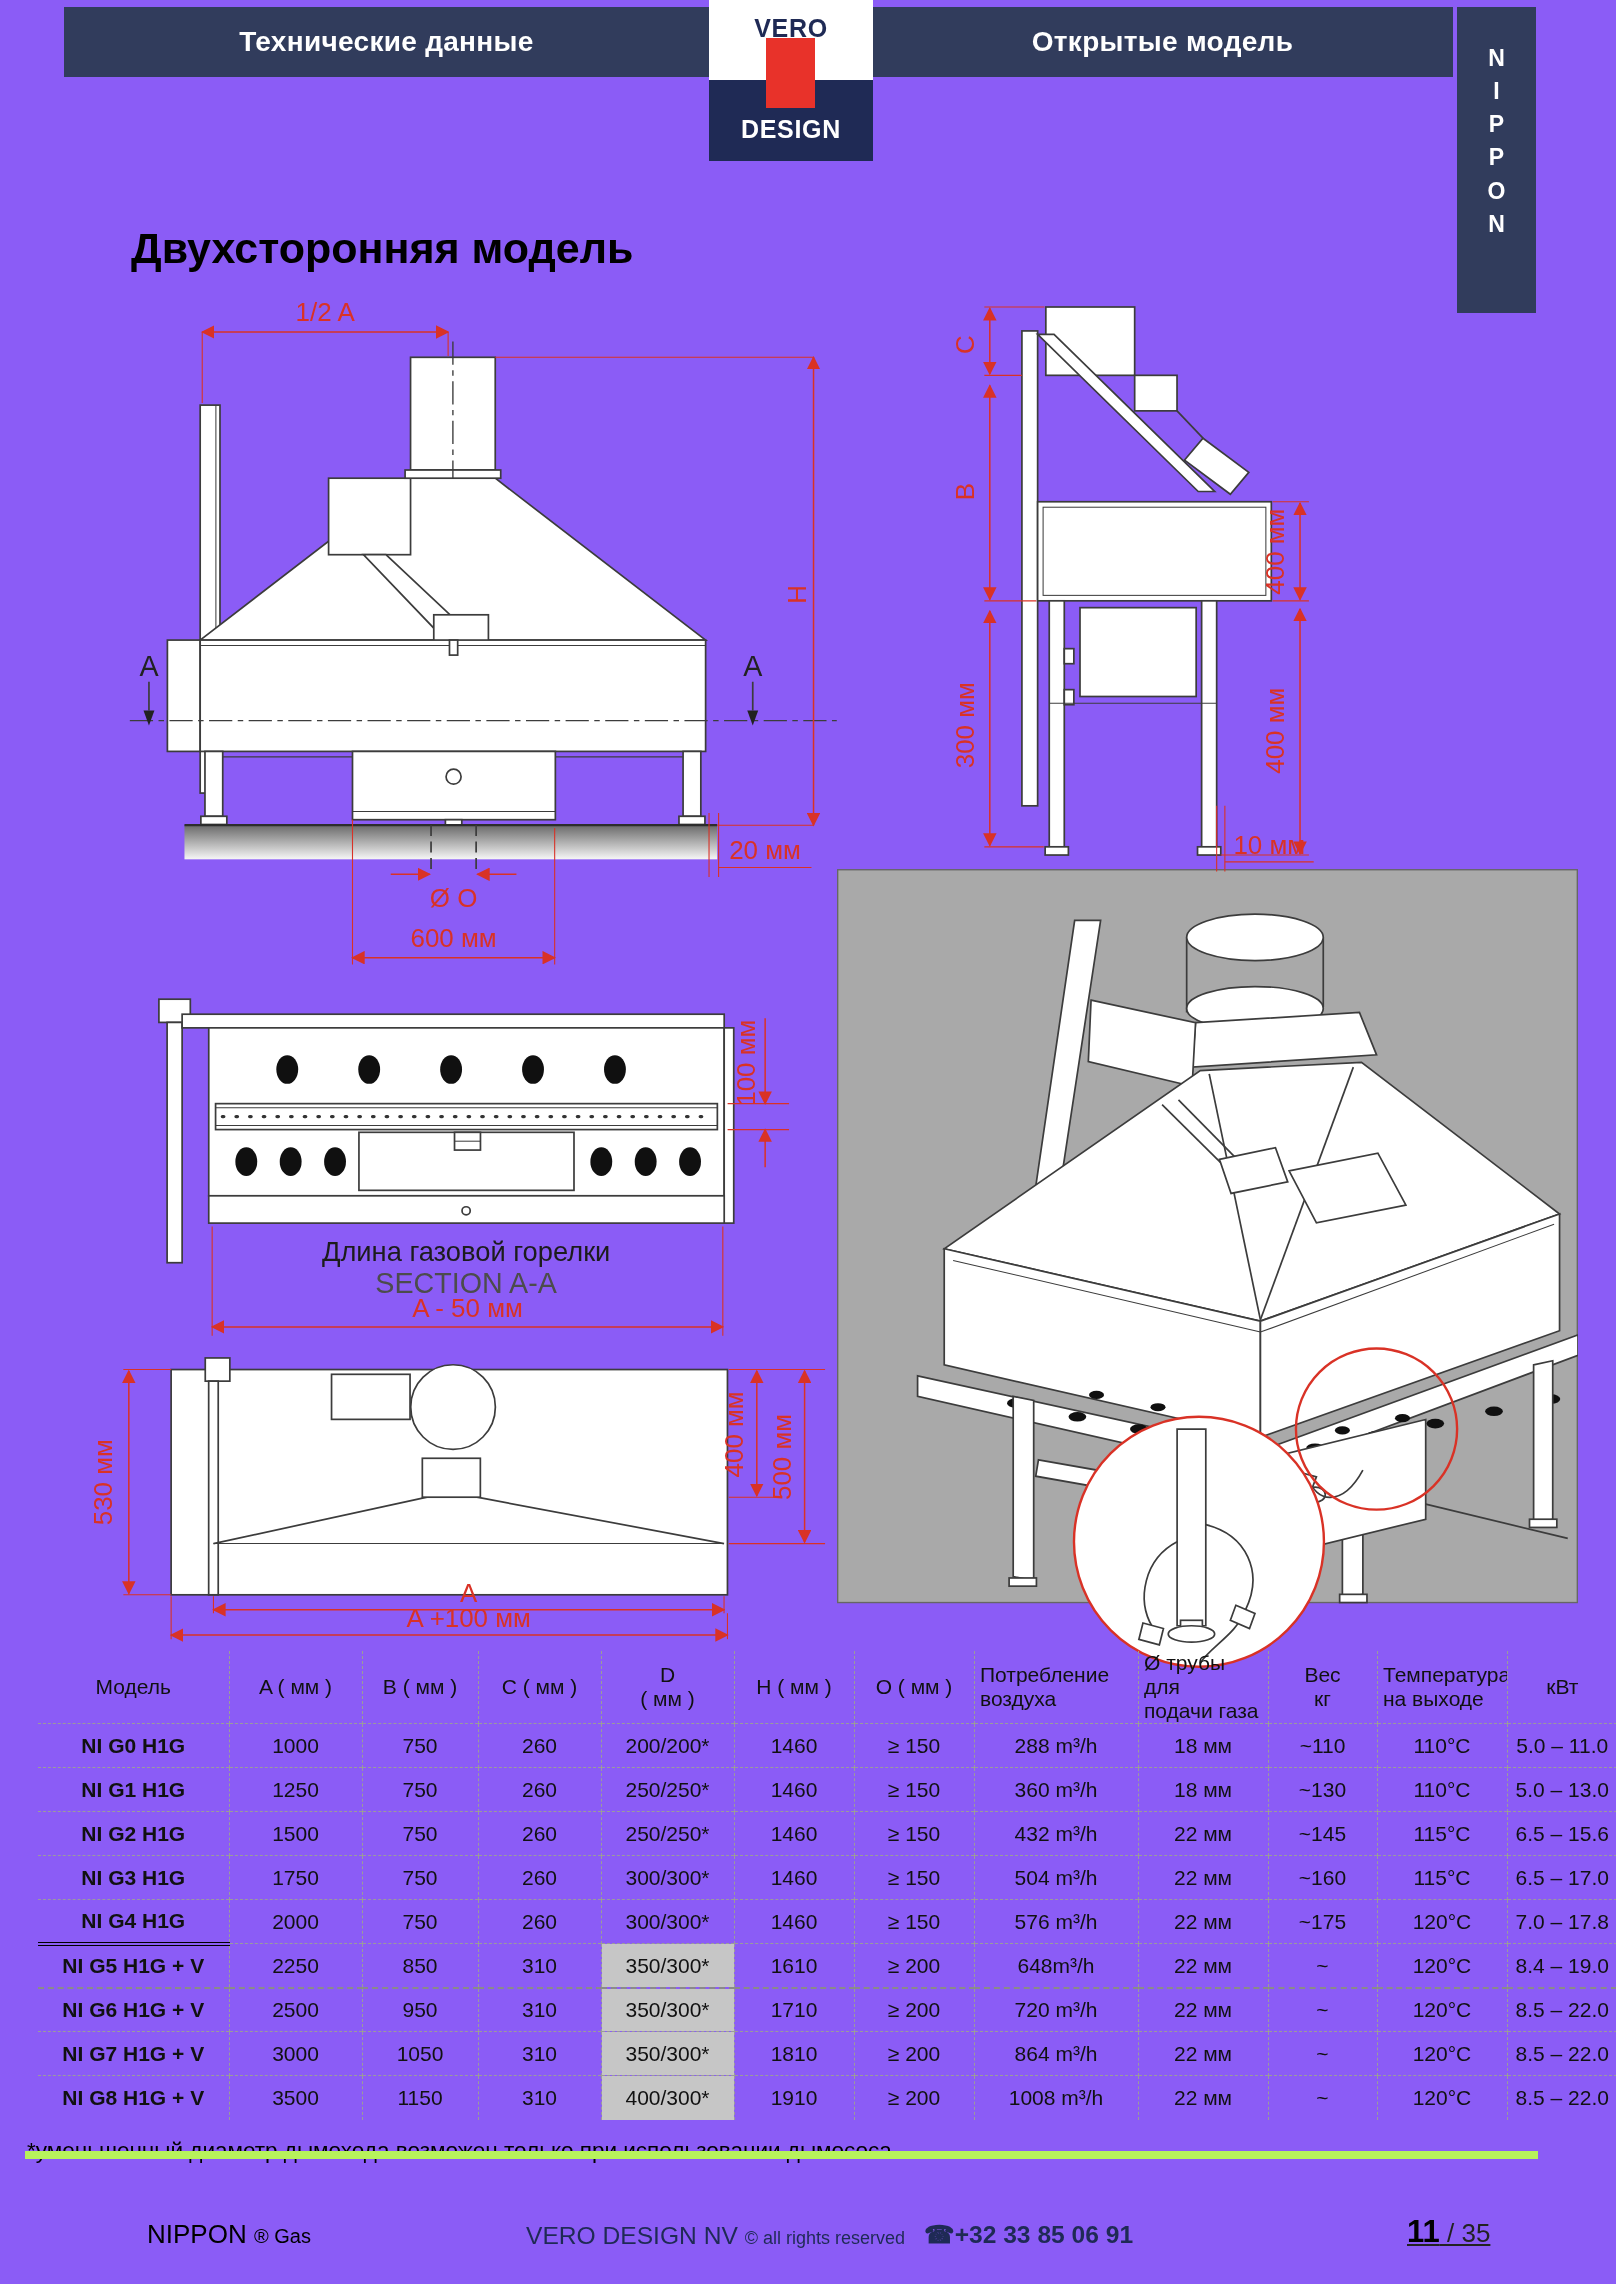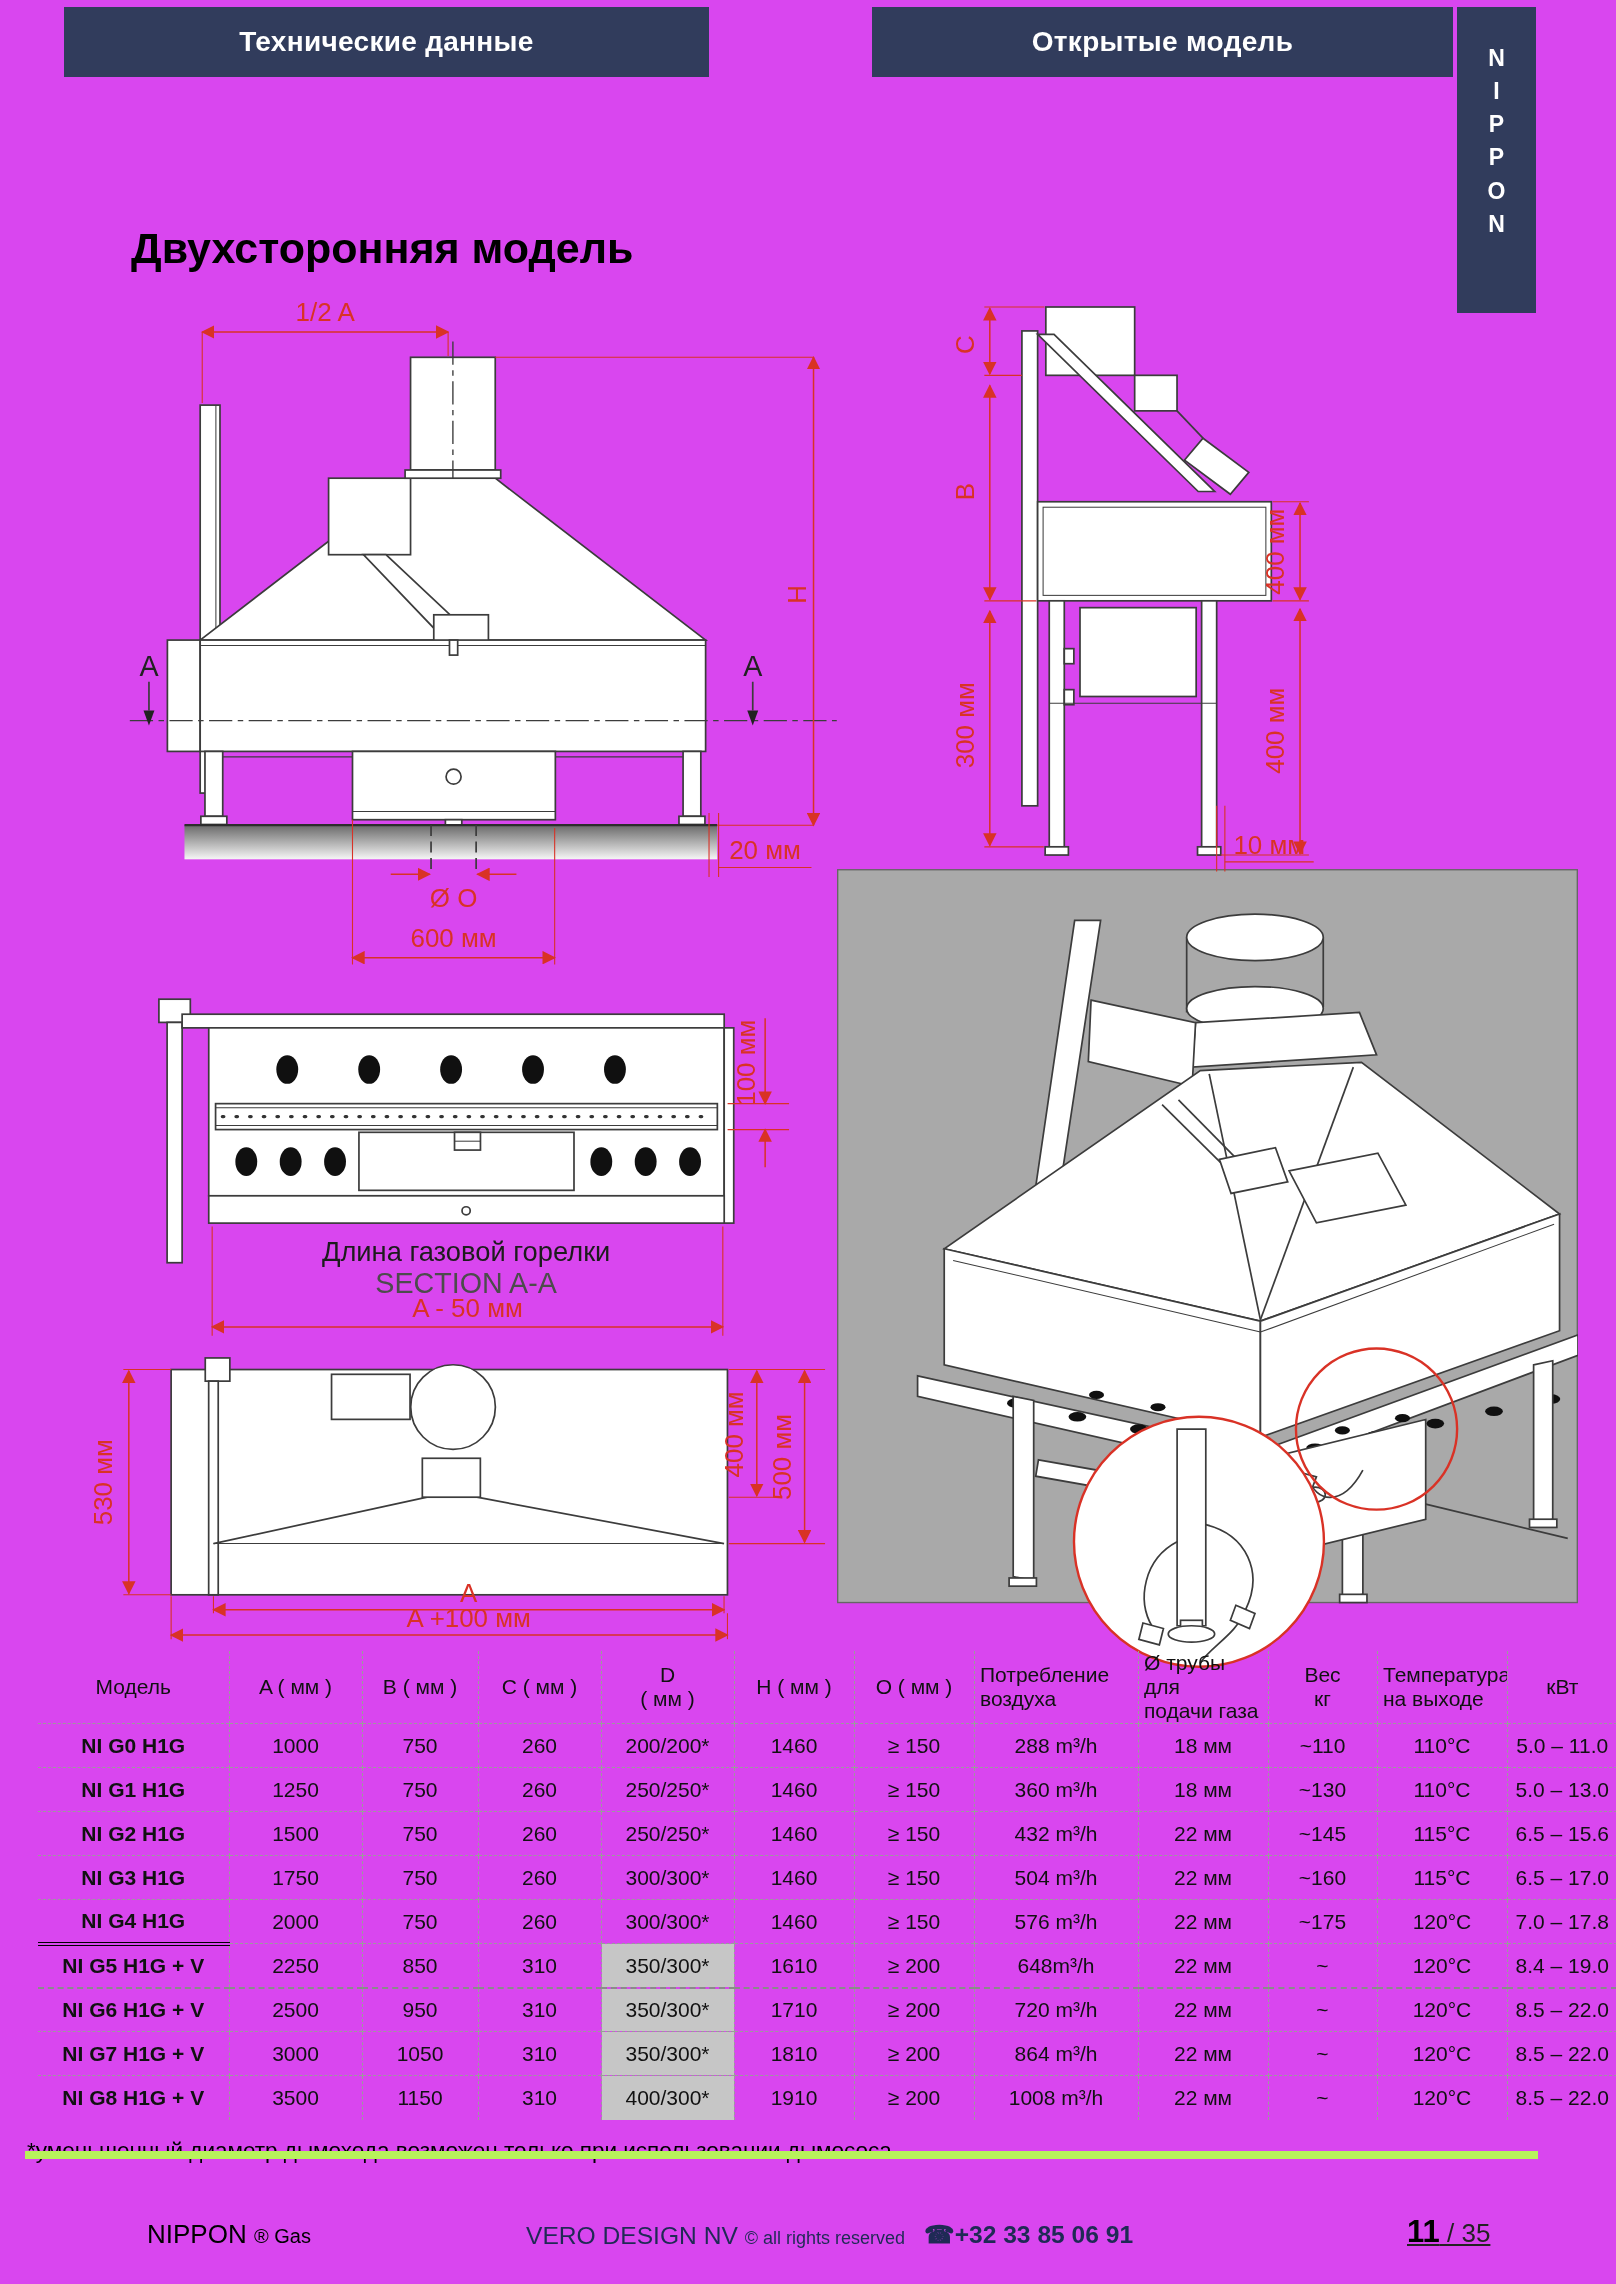"Технические данные" #page { background: #d946ef -> #8b5cf6 }
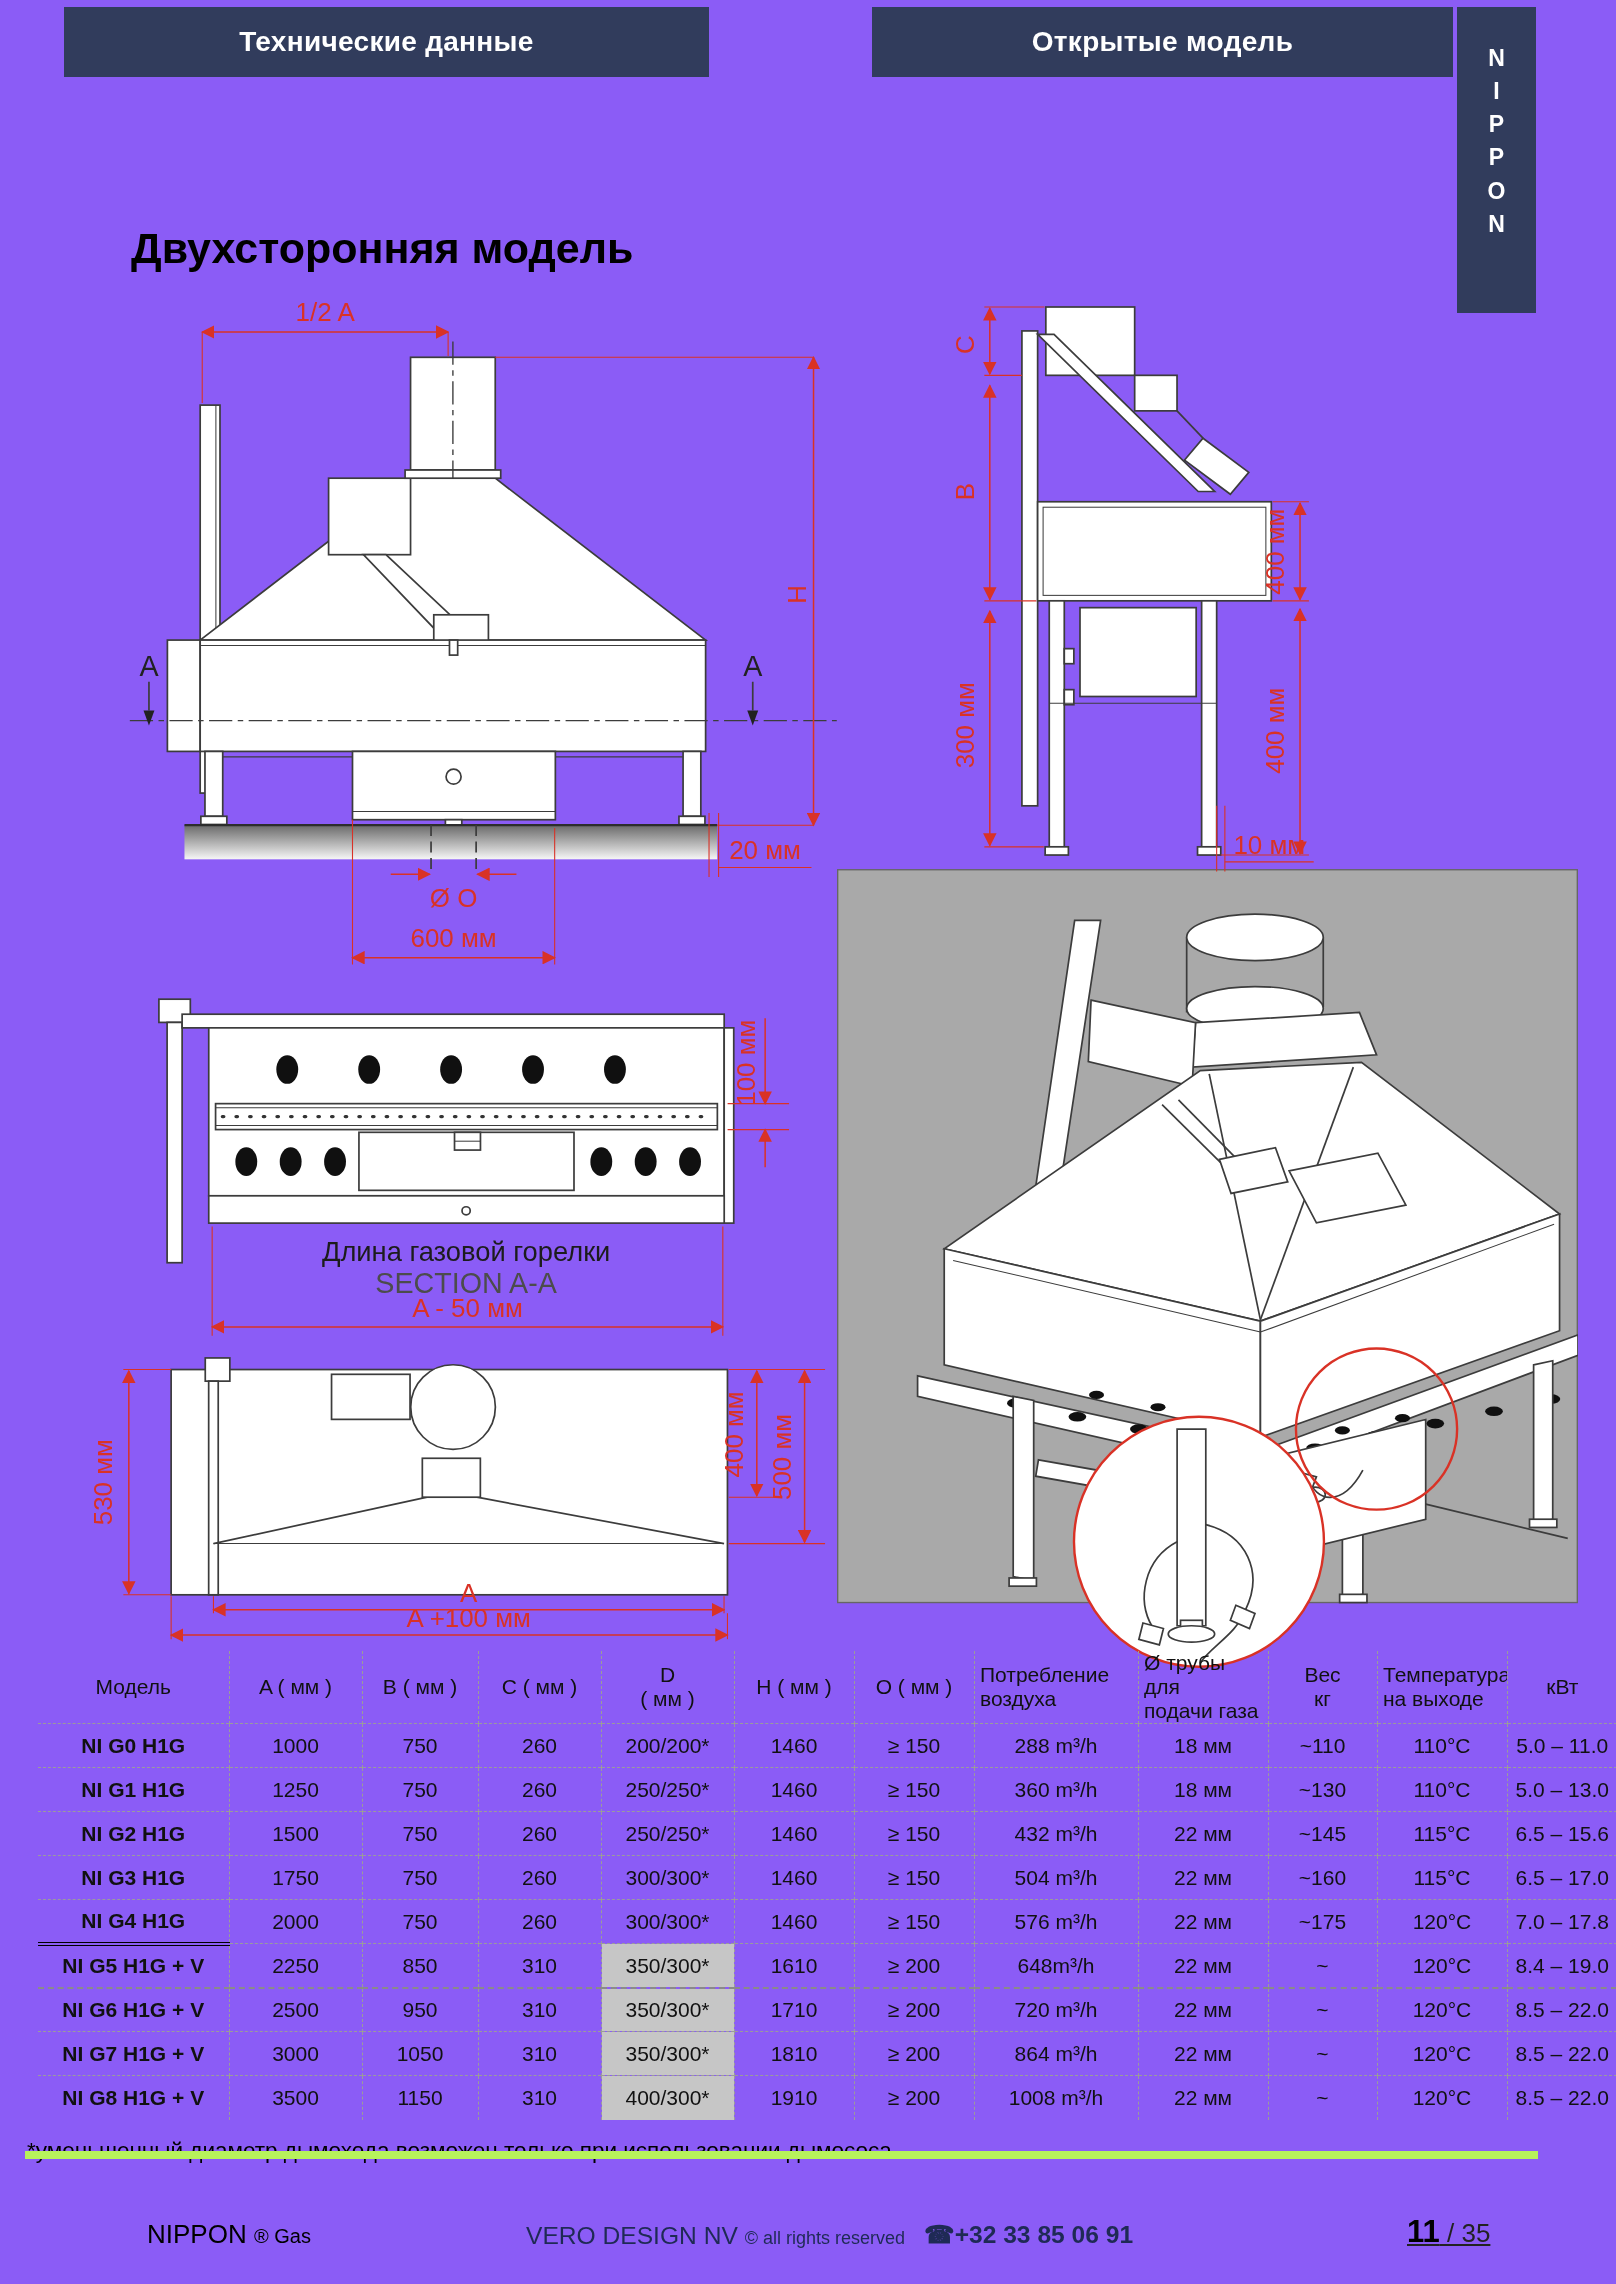"VERO" div { html: none -> <div> <div></div> <div></div> <div></div> <div>VERO</div> <div>DESIGN</div> </div> }
